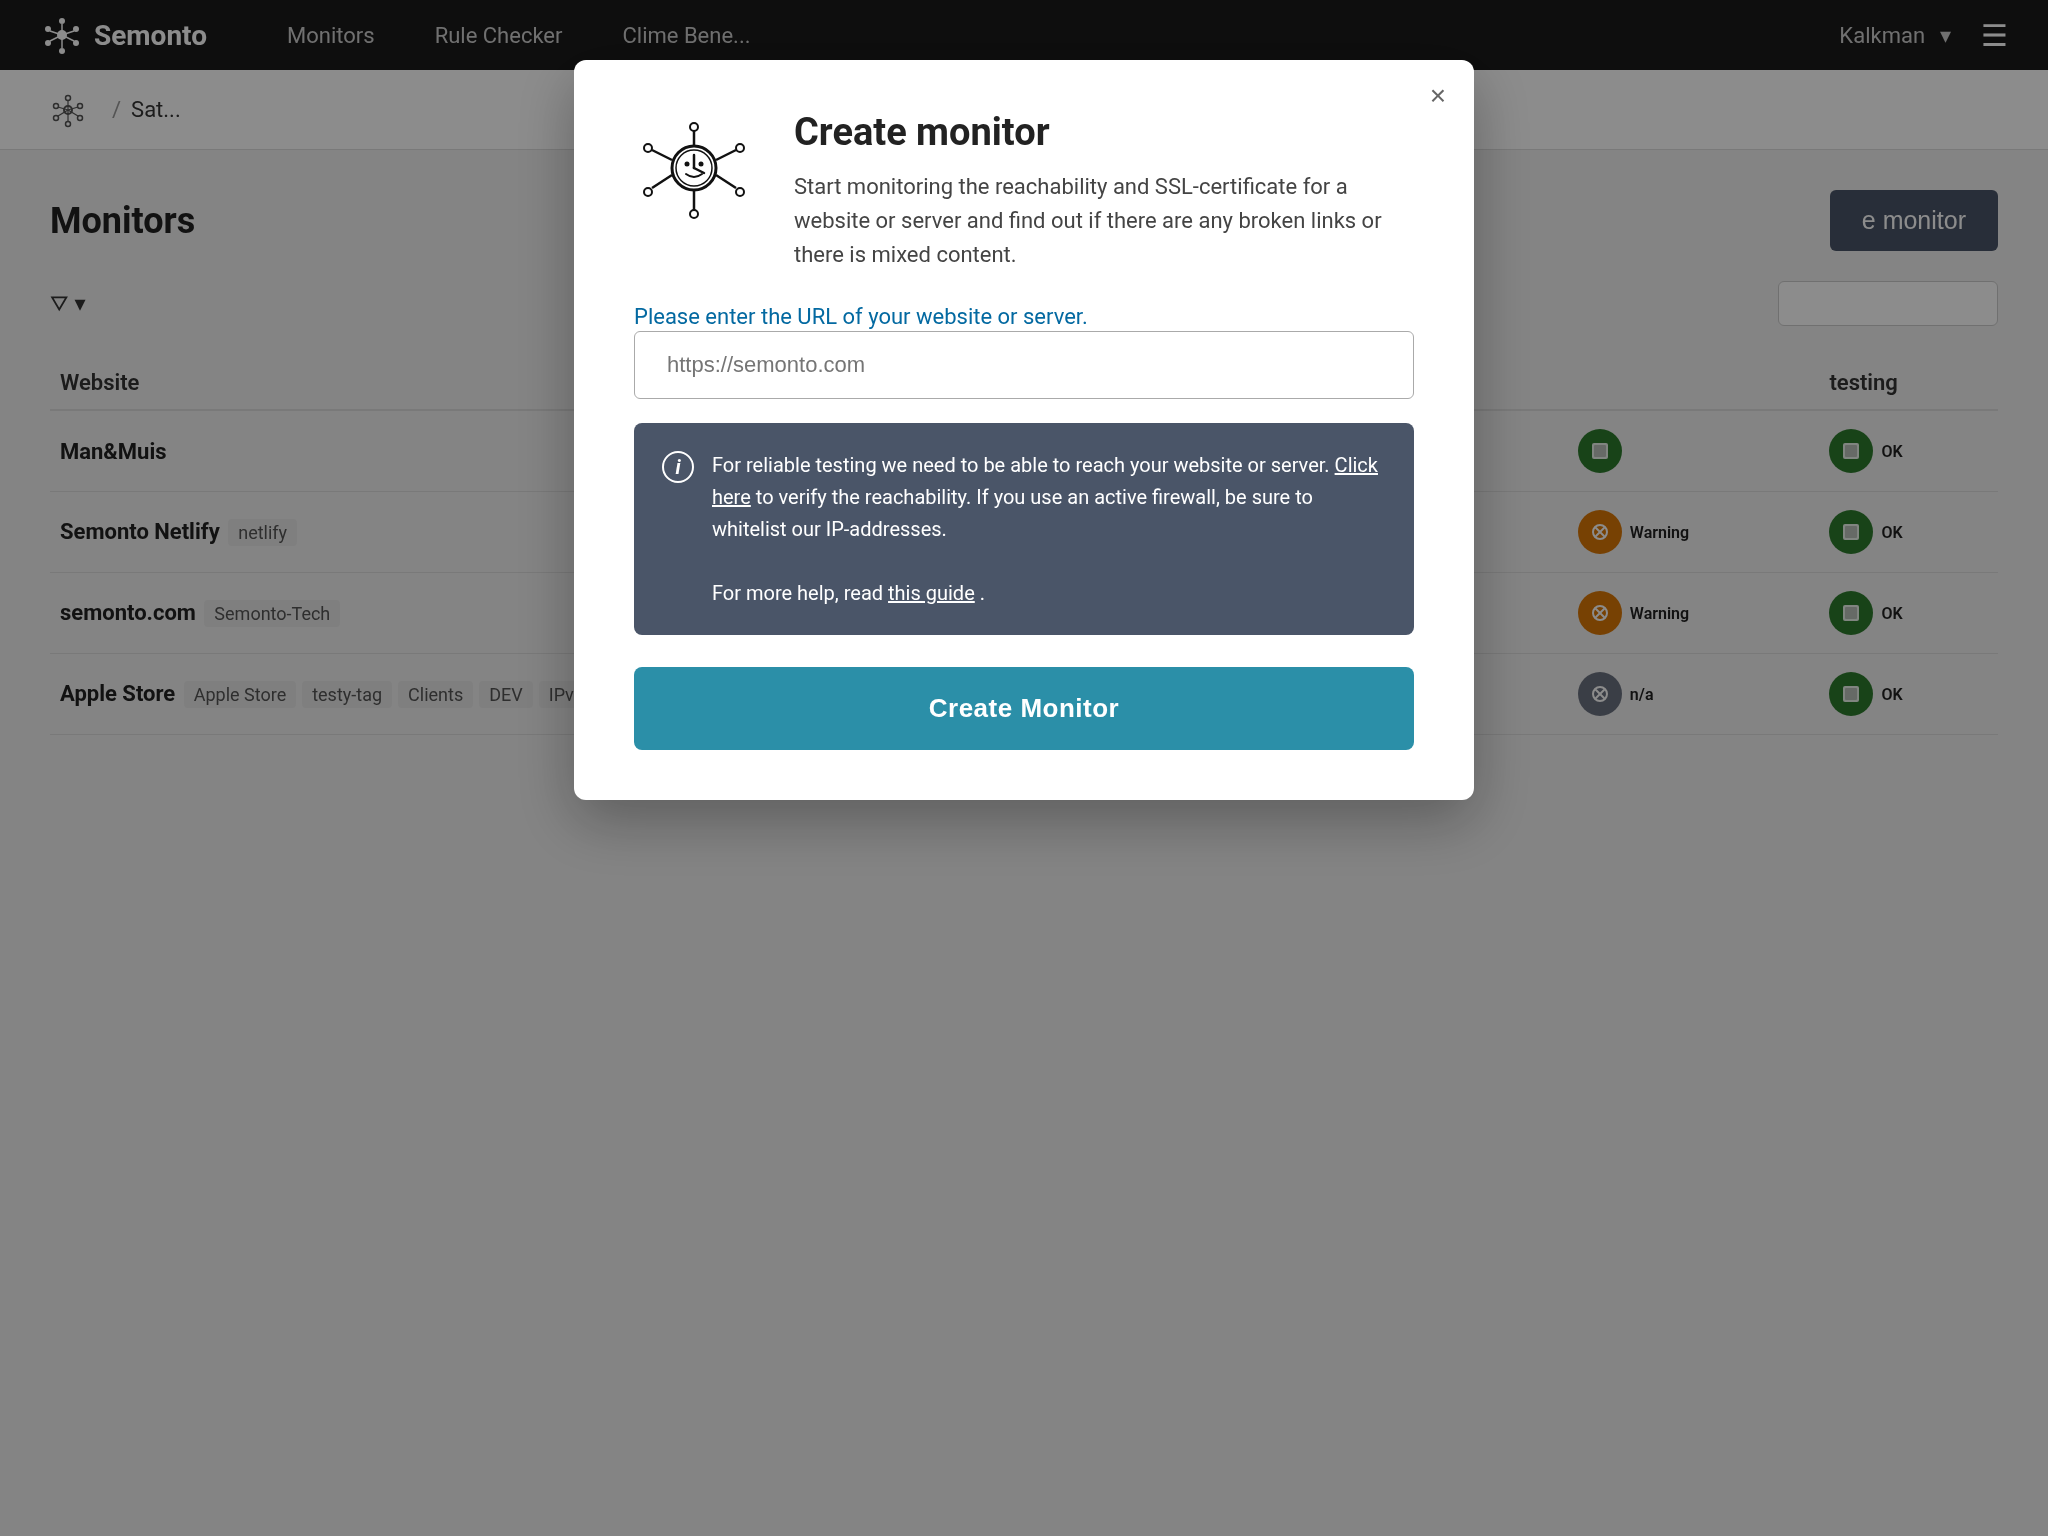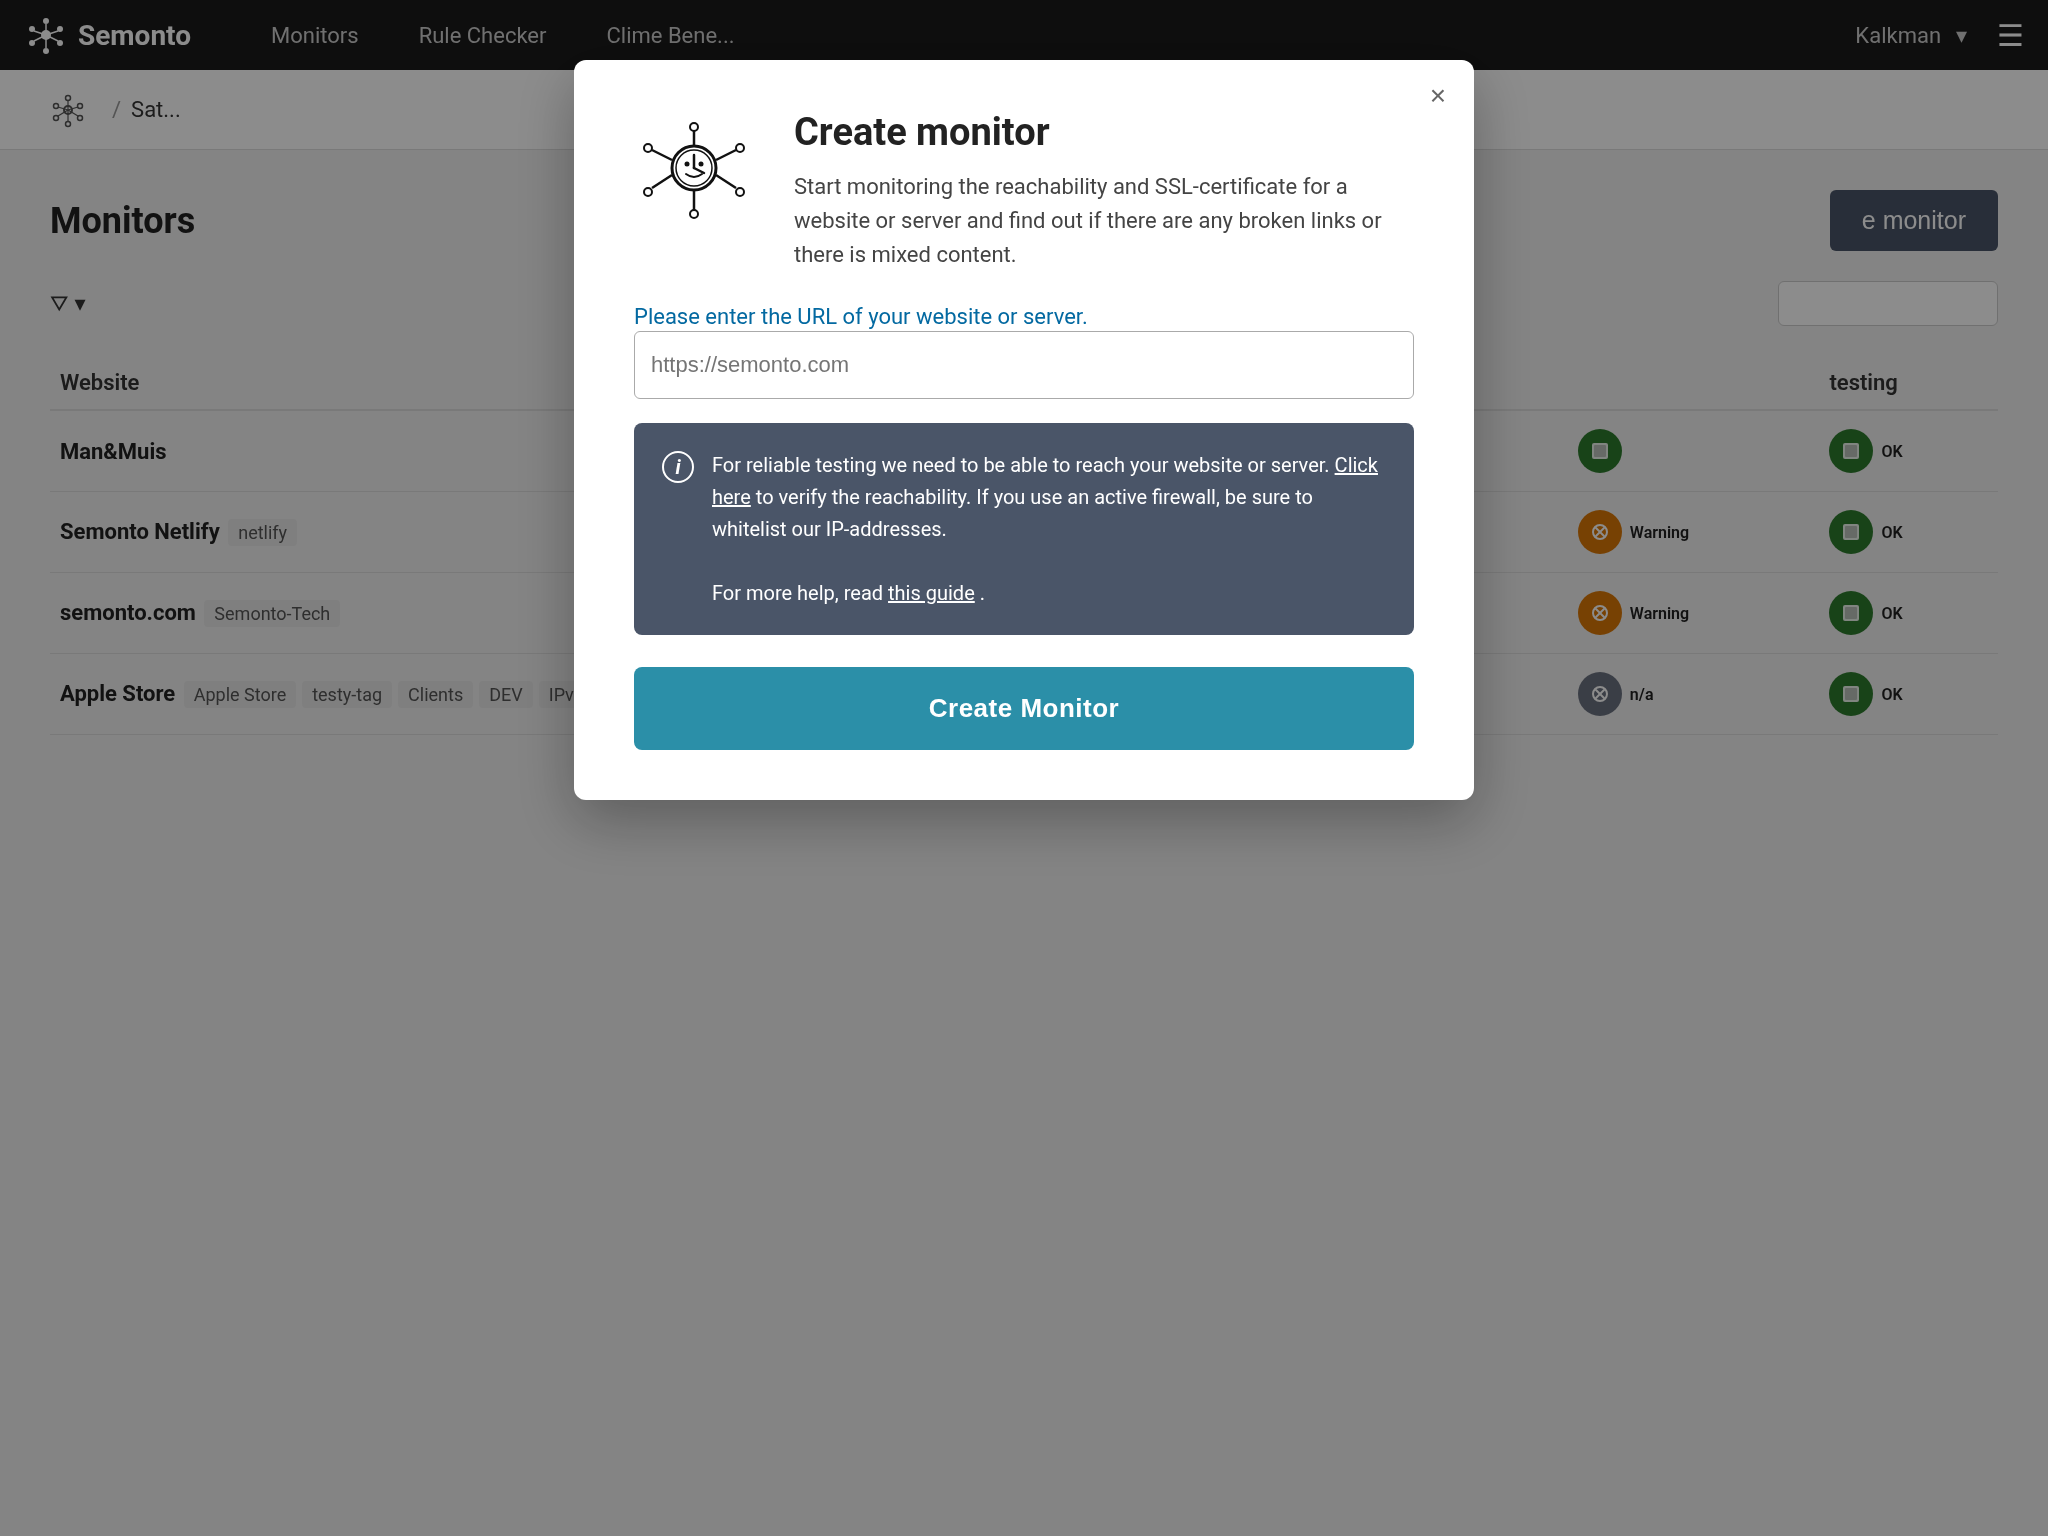"Semonto" .navbar { padding: 0 24px -> 0 40px }
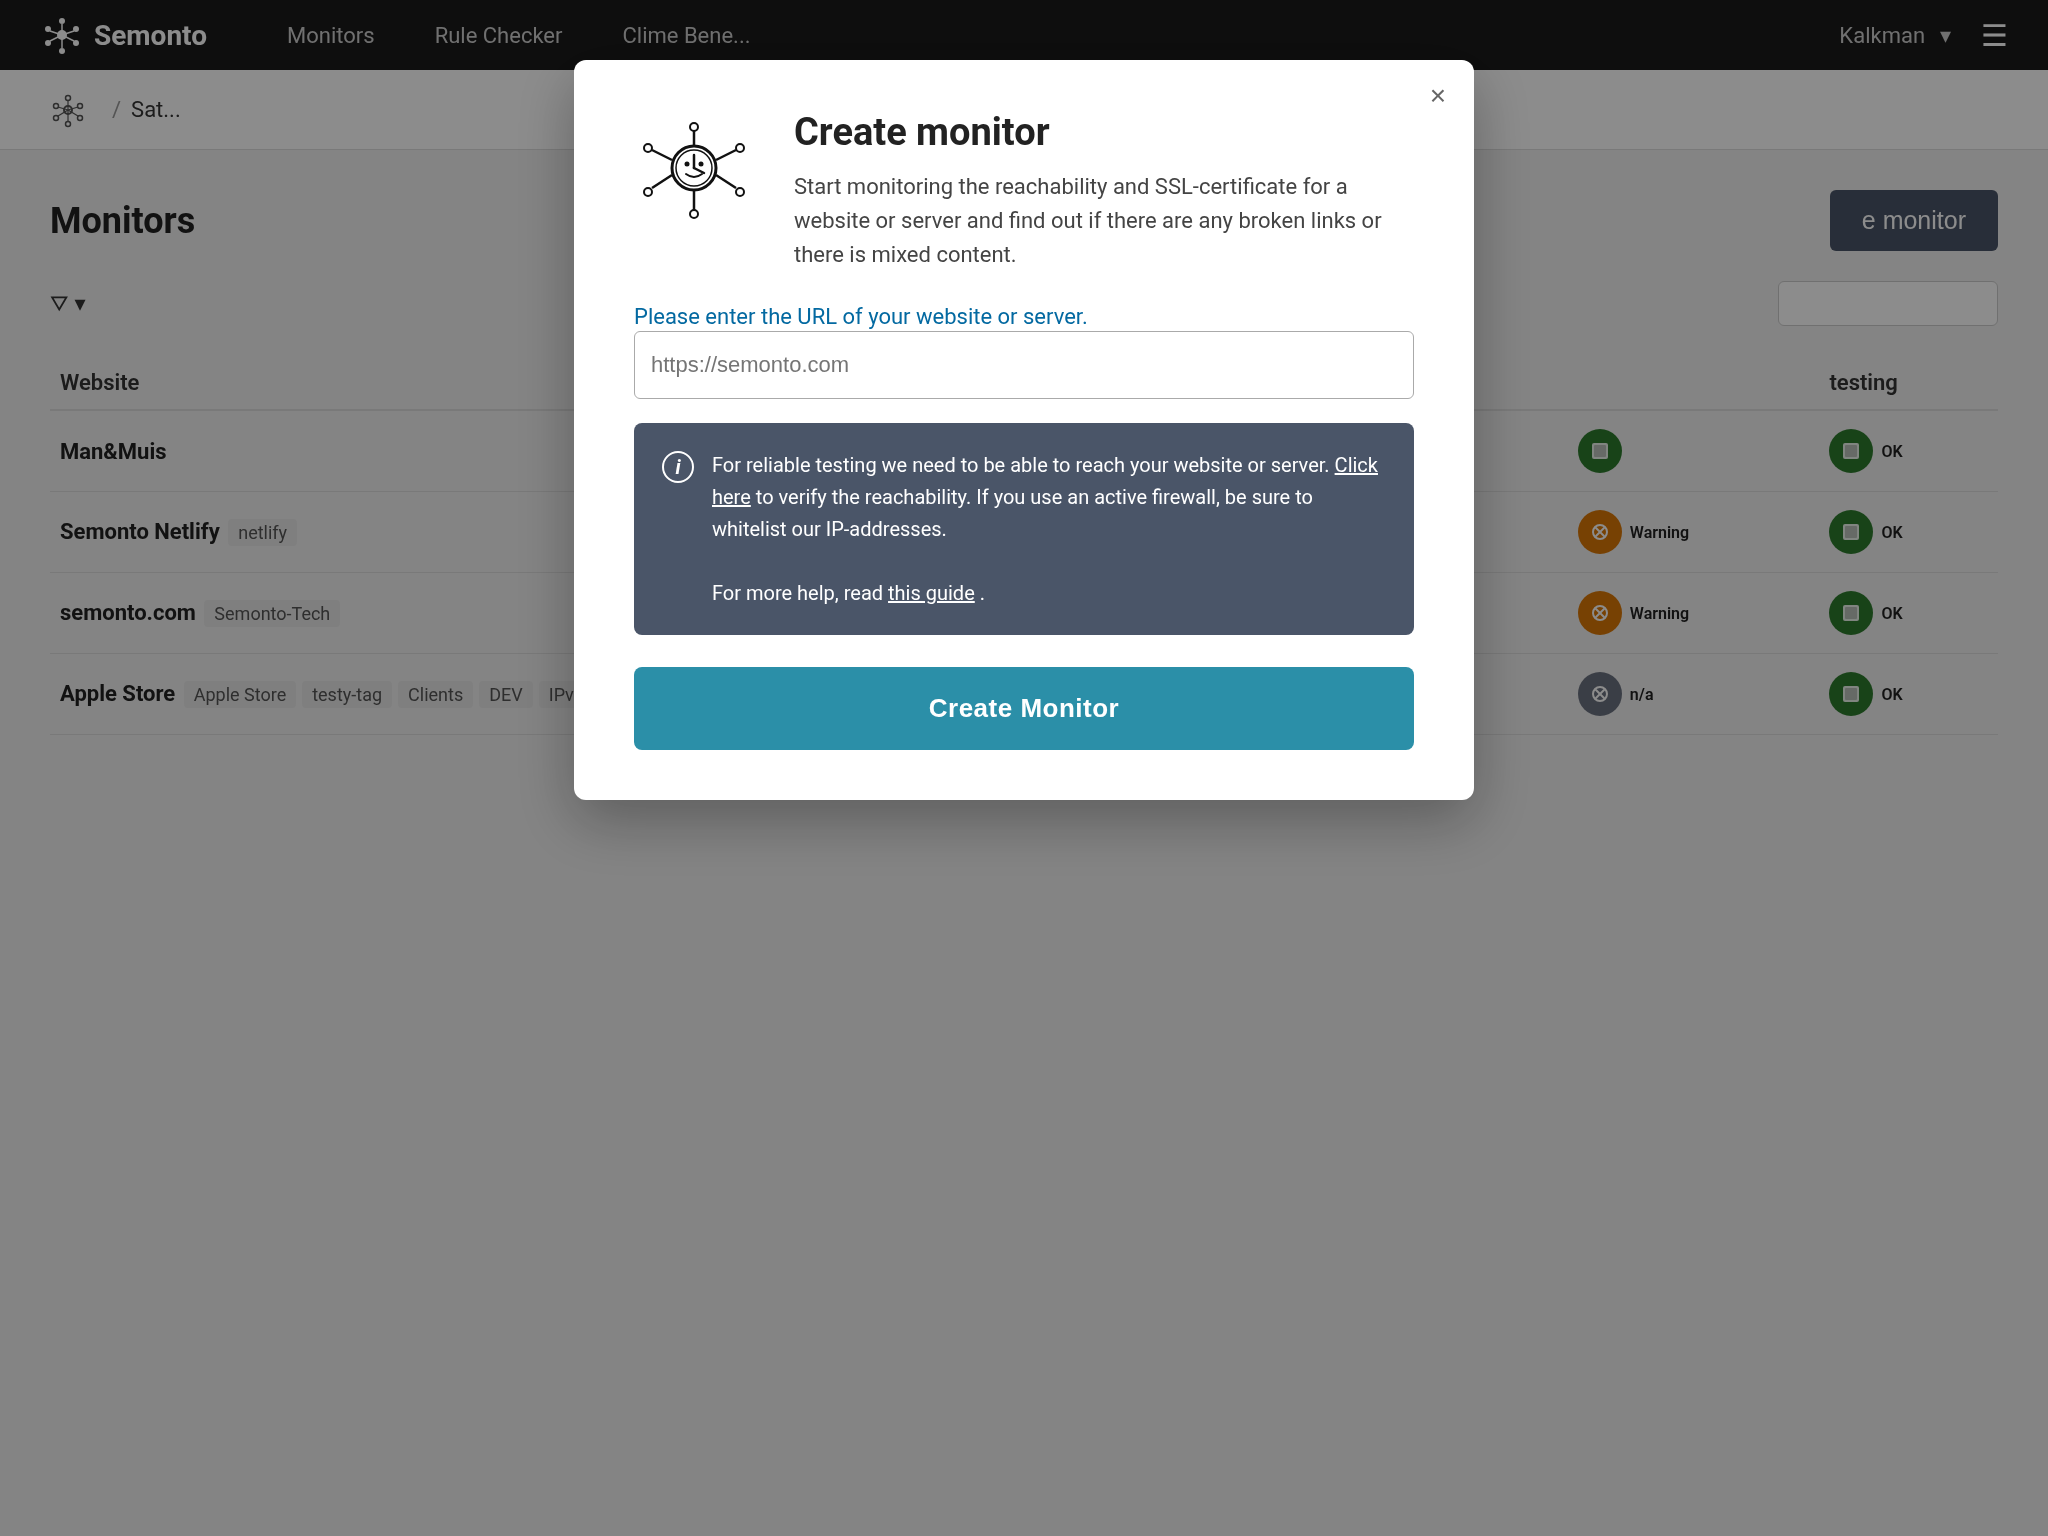"https://semonto.com" .modal-url-input { padding: 20px 16px -> 20px 32px }
